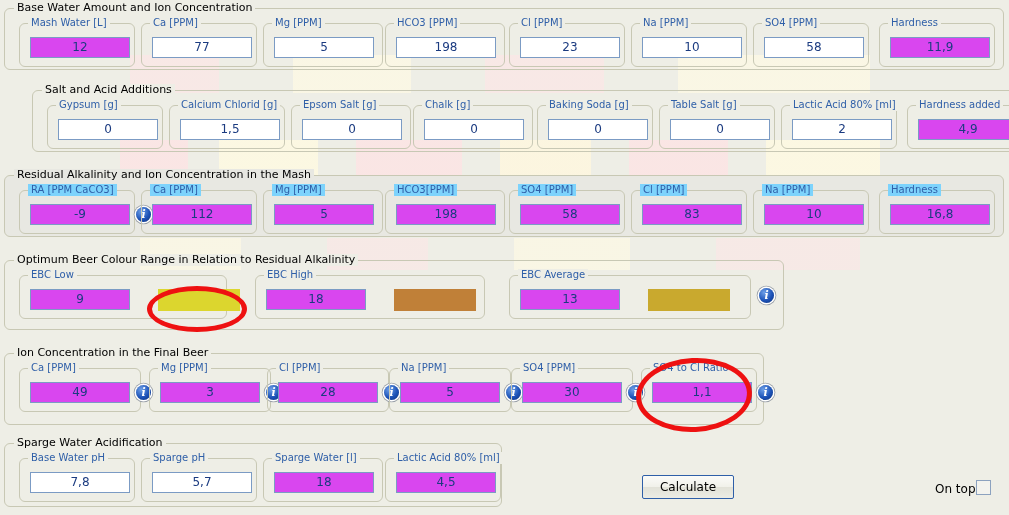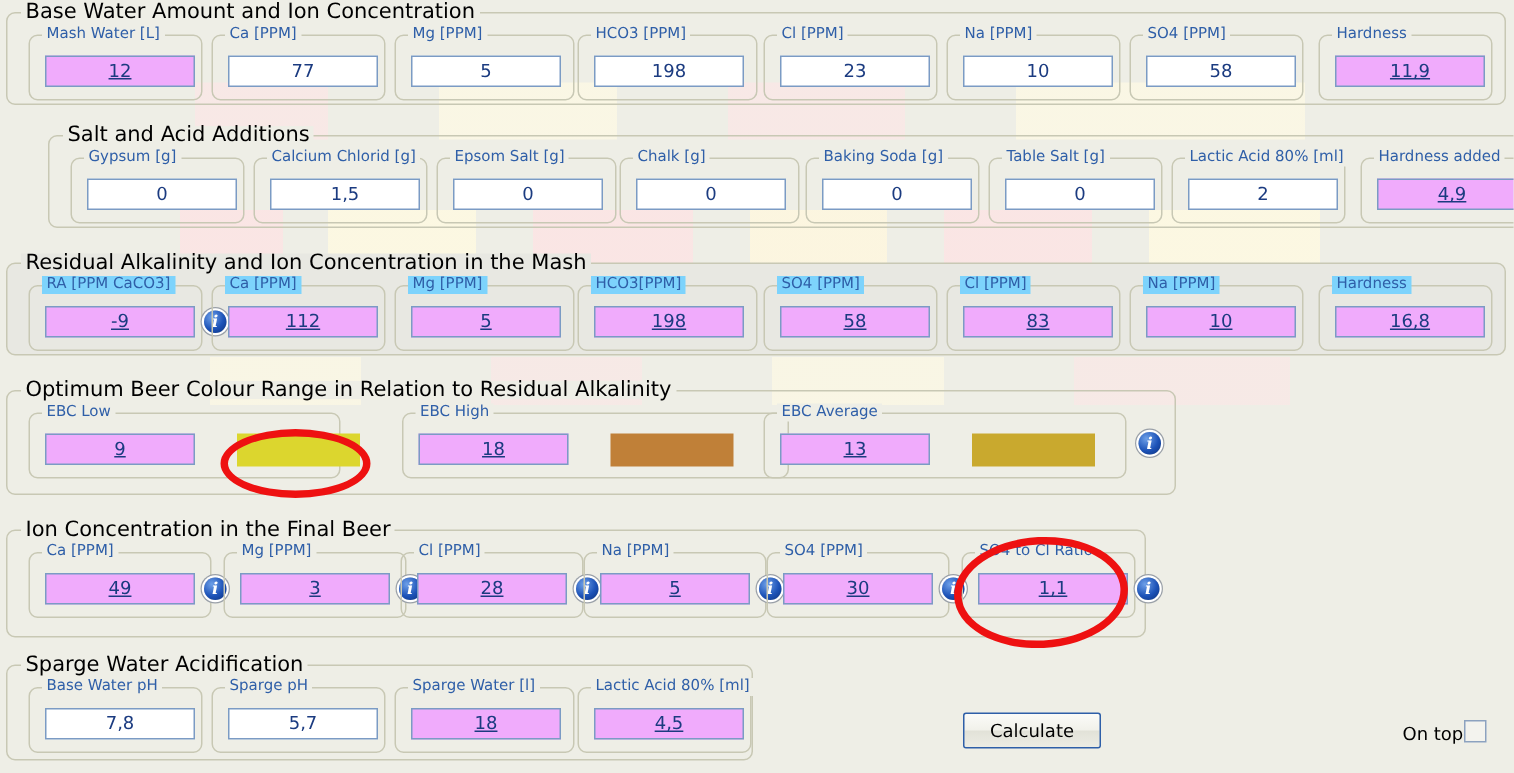"Base Water Amount and Ion" .panel > .panel-title { font-size: 14px -> 11px }
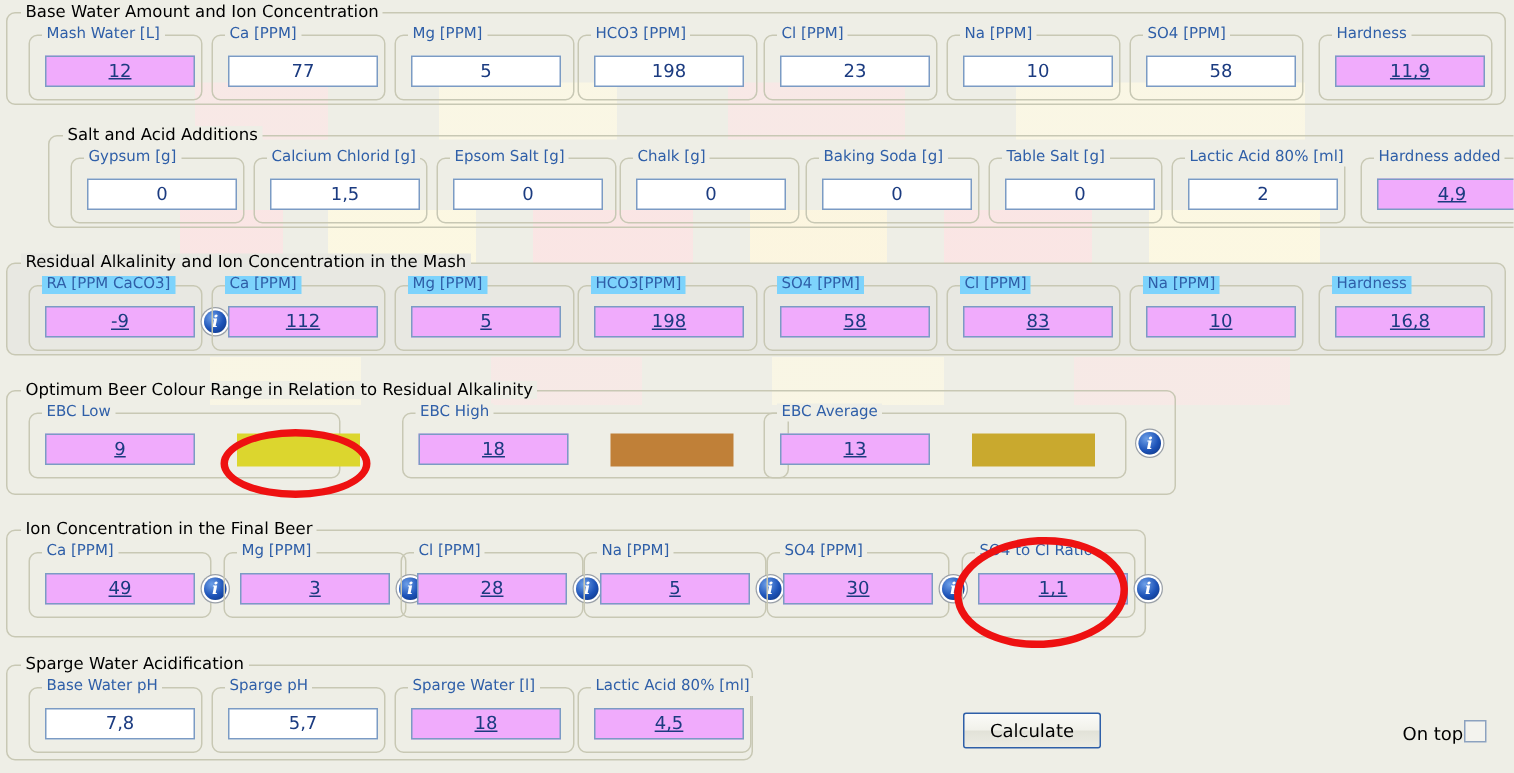"12" .tbox.readonly { background: #f0abfc -> #d946ef; text-decoration: underline -> none }
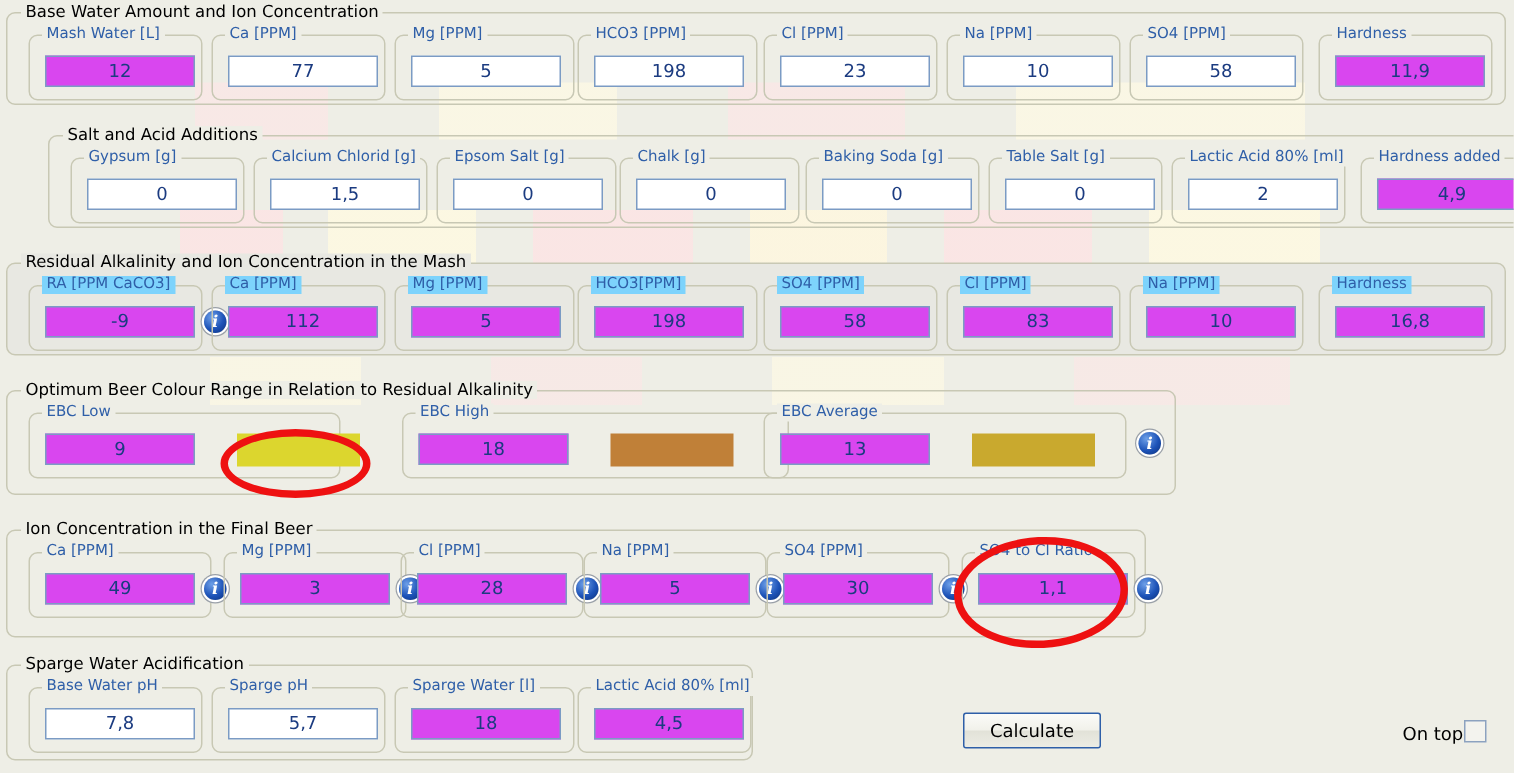"EBC High" div.field { left: 263px -> 250px; width: 258px -> 230px }
